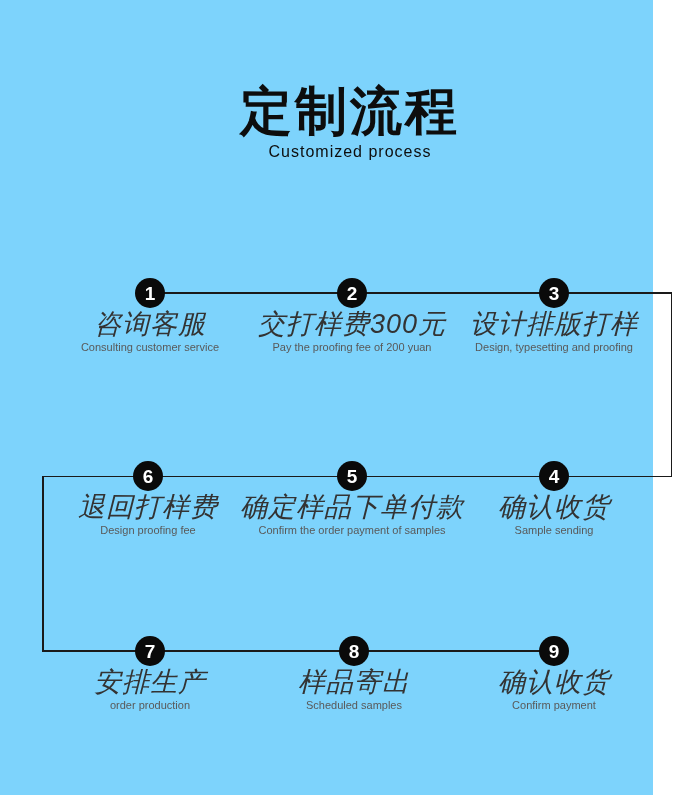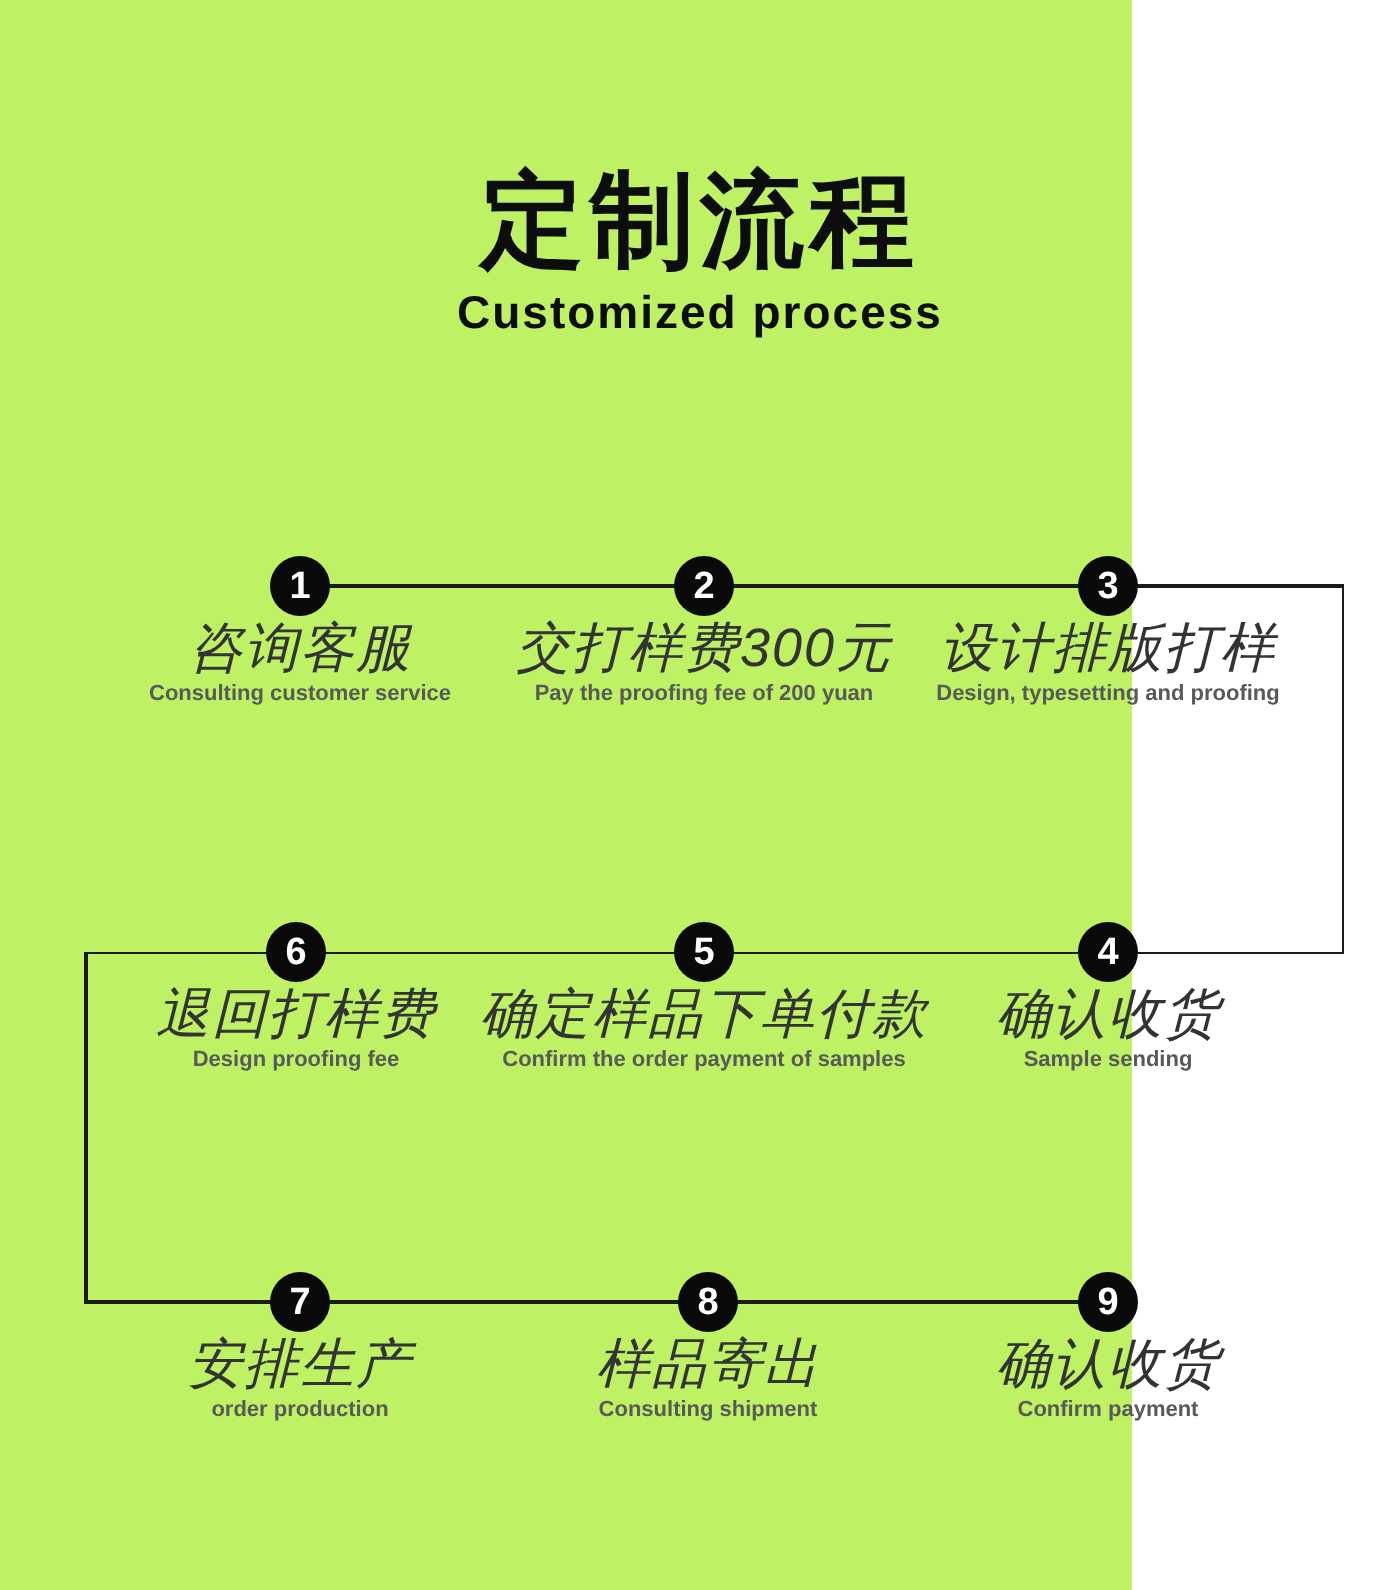"定制流程" .canvas { background: #bef264 -> #7dd3fc; width: 566px -> 653px }
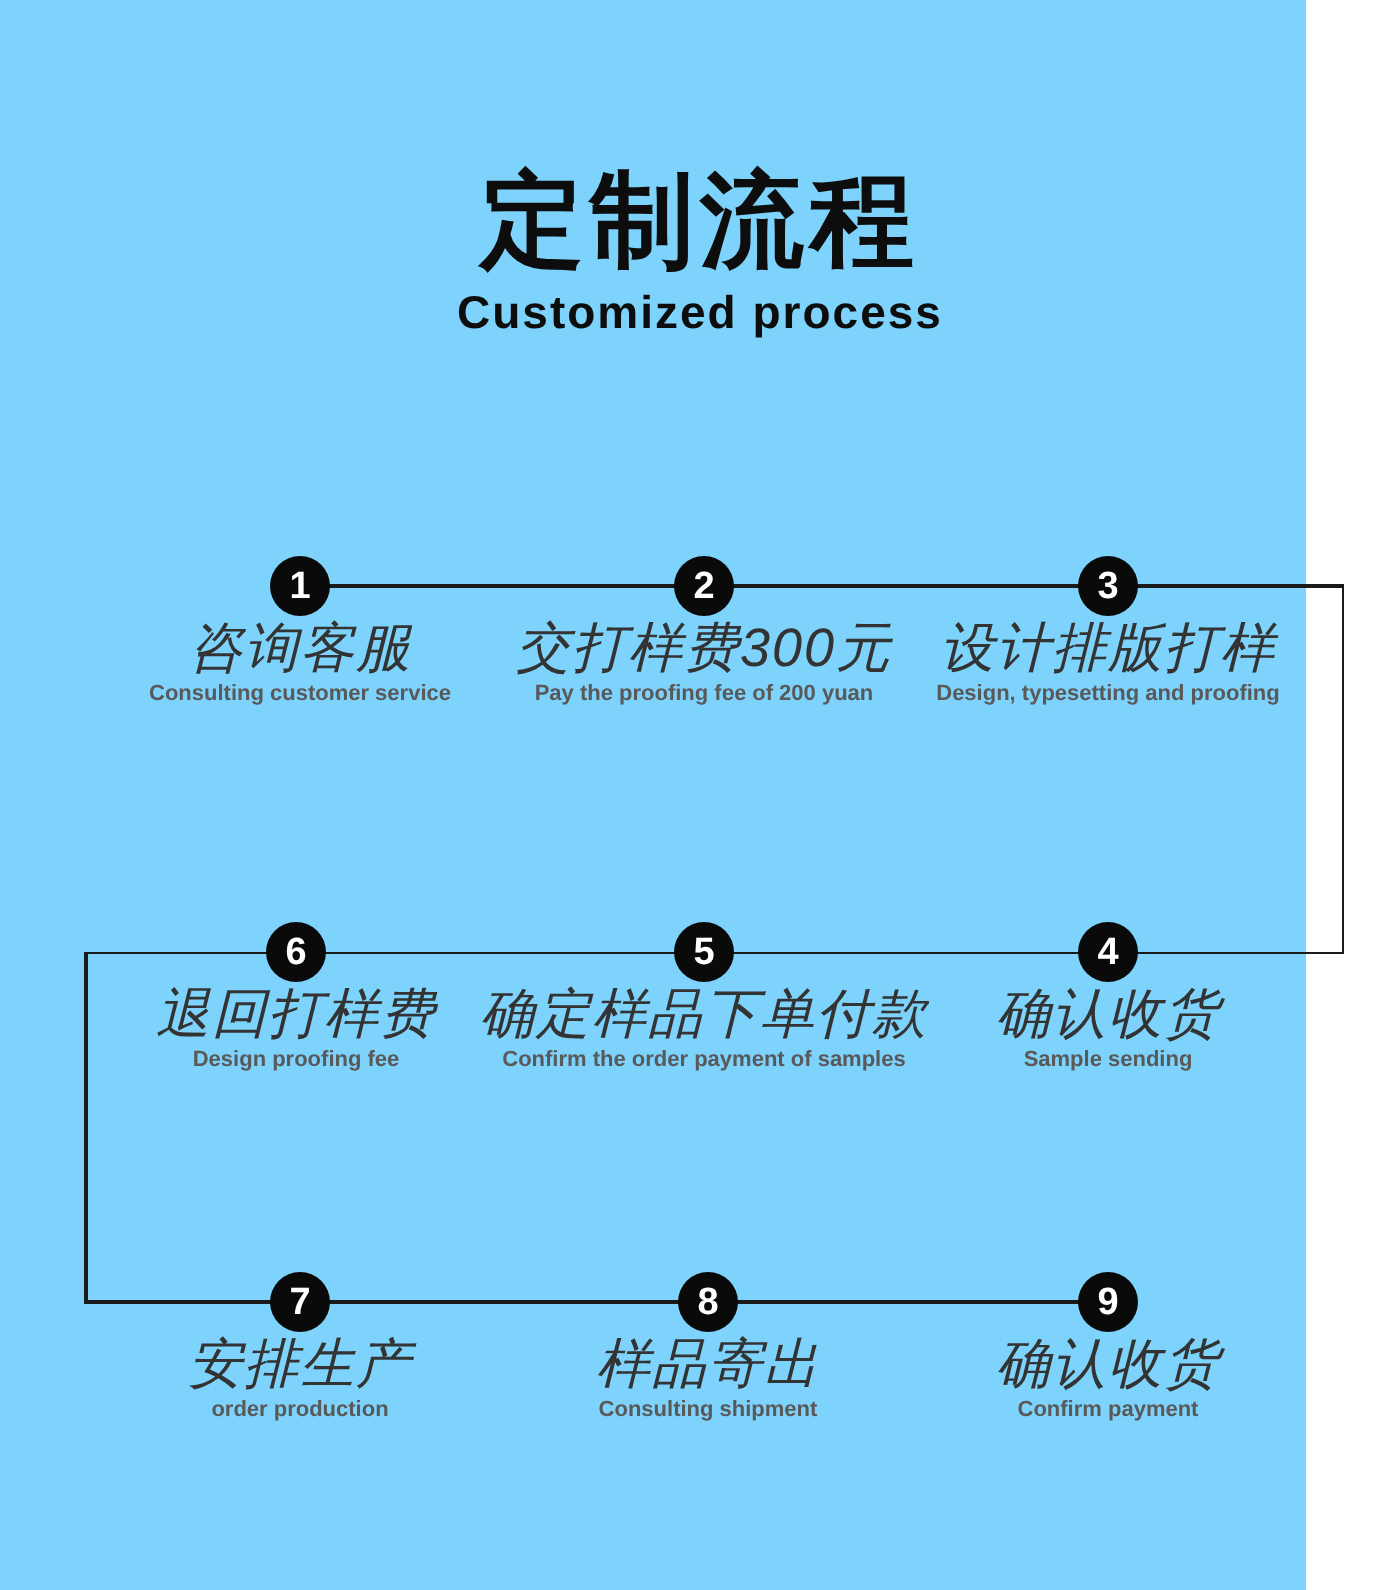"Customized process" .subtitle { font-size: 23px -> 16px; font-weight: 700 -> 400 }
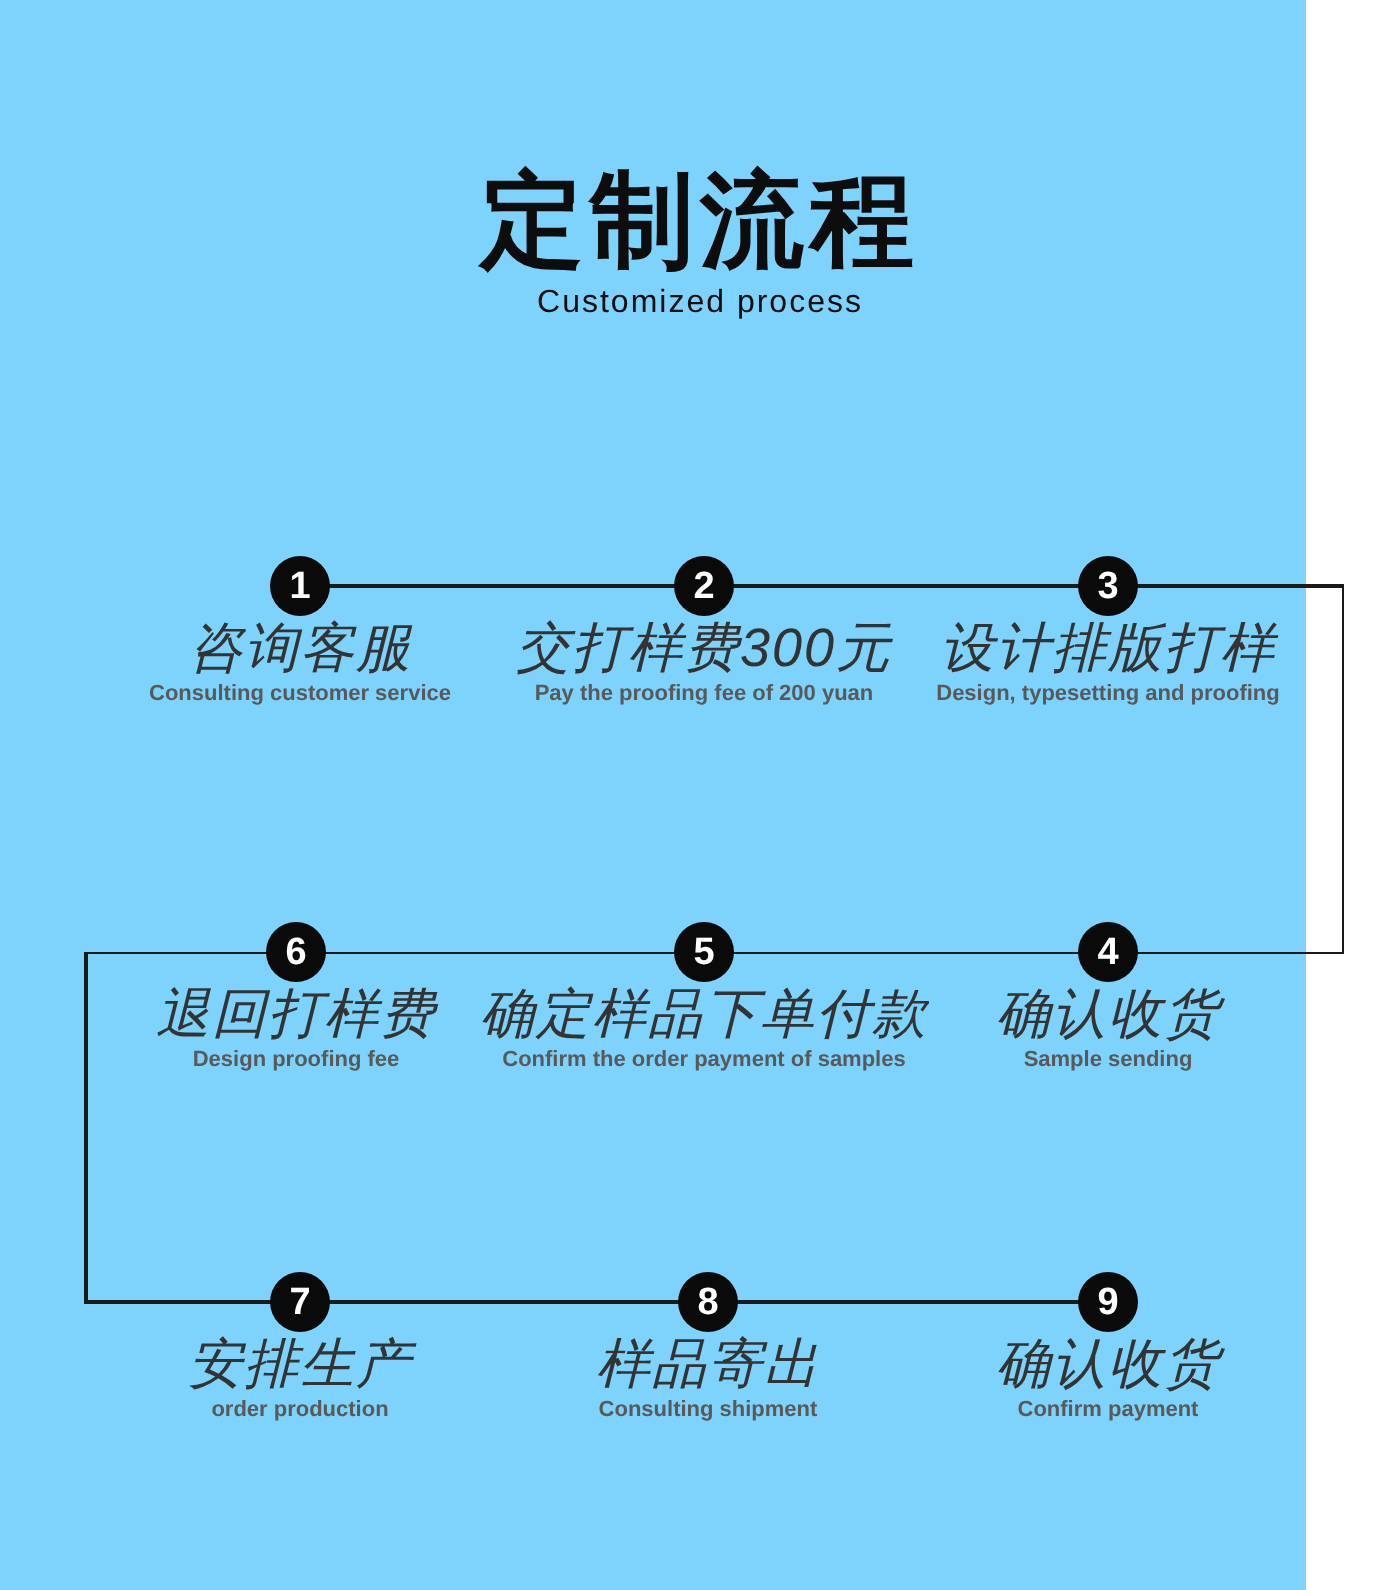"Consulting customer service" .en { font-weight: 700 -> 400 }
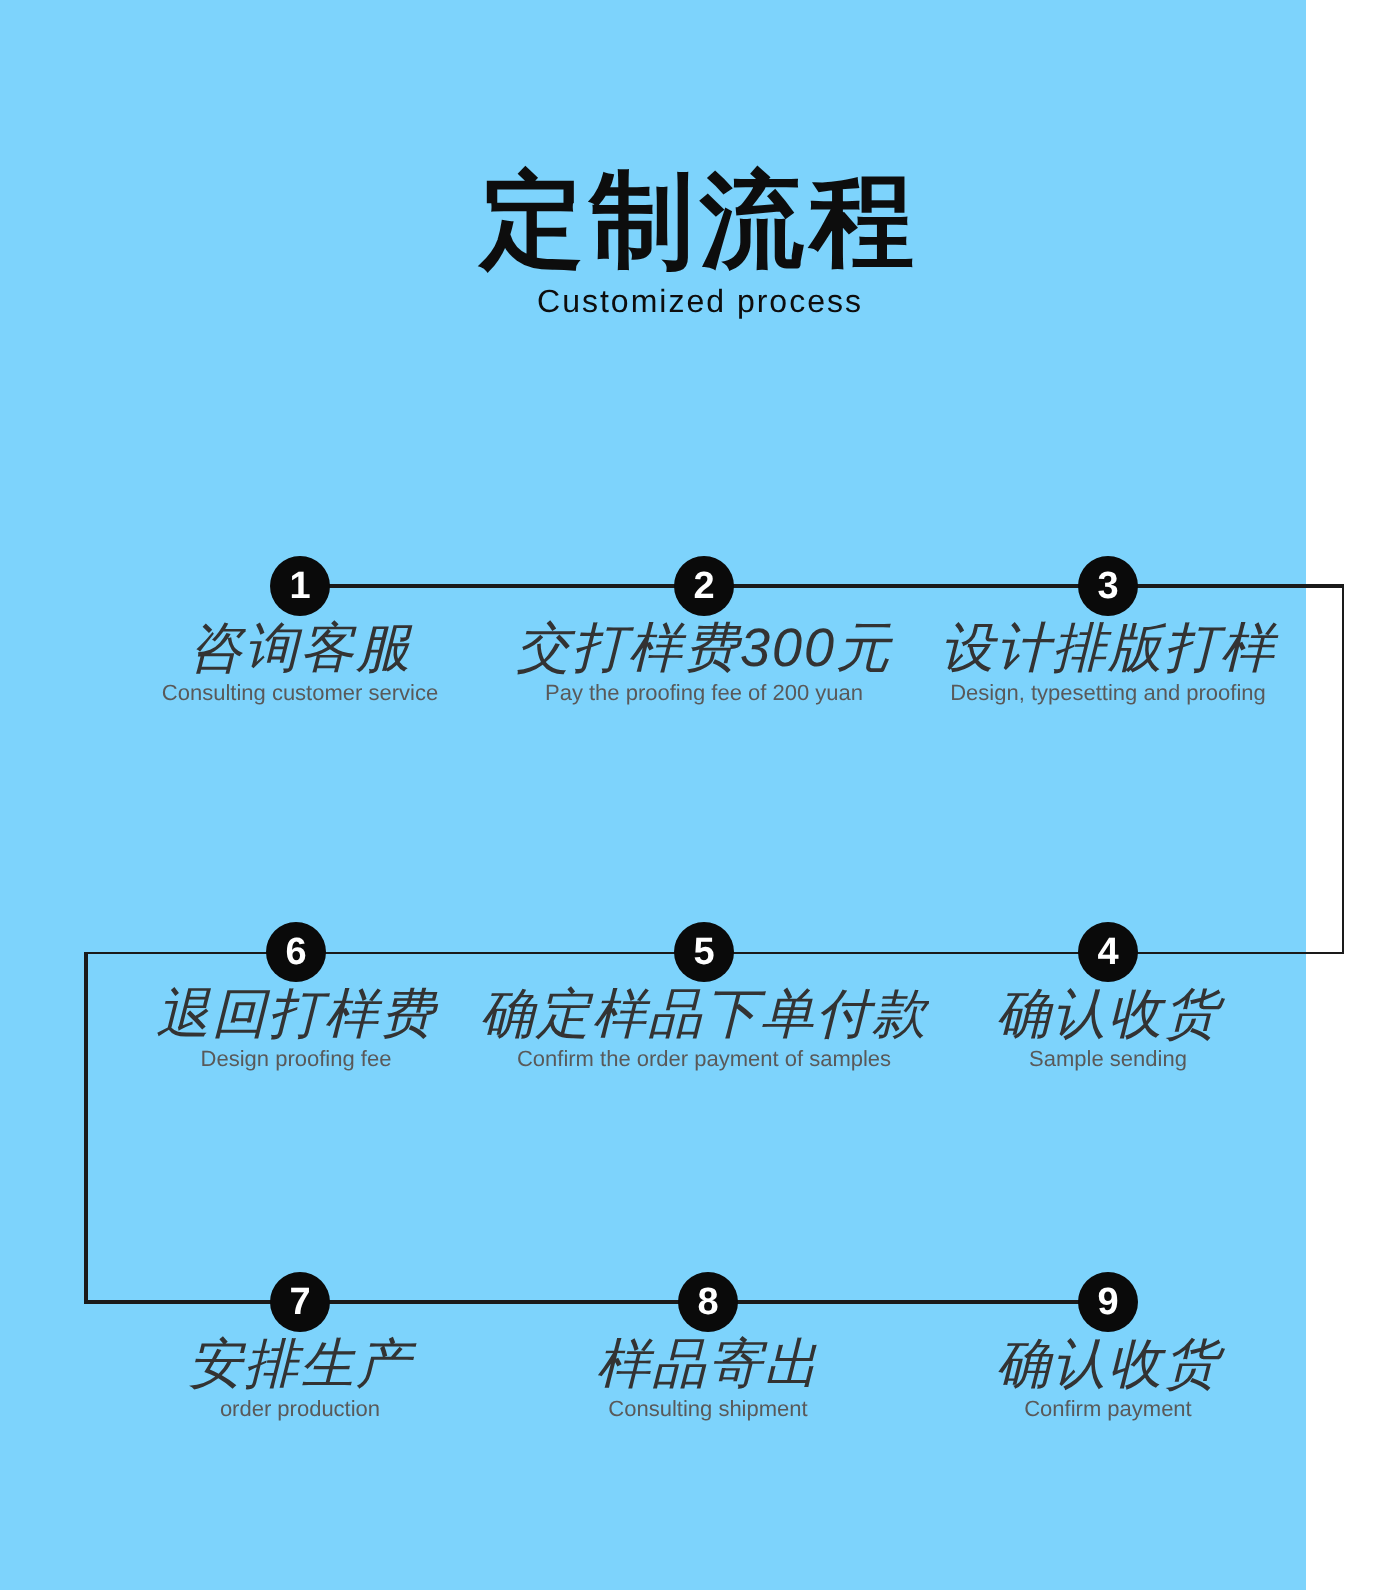"Consulting shipment" div.en { text: Consulting shipment -> Scheduled samples }
